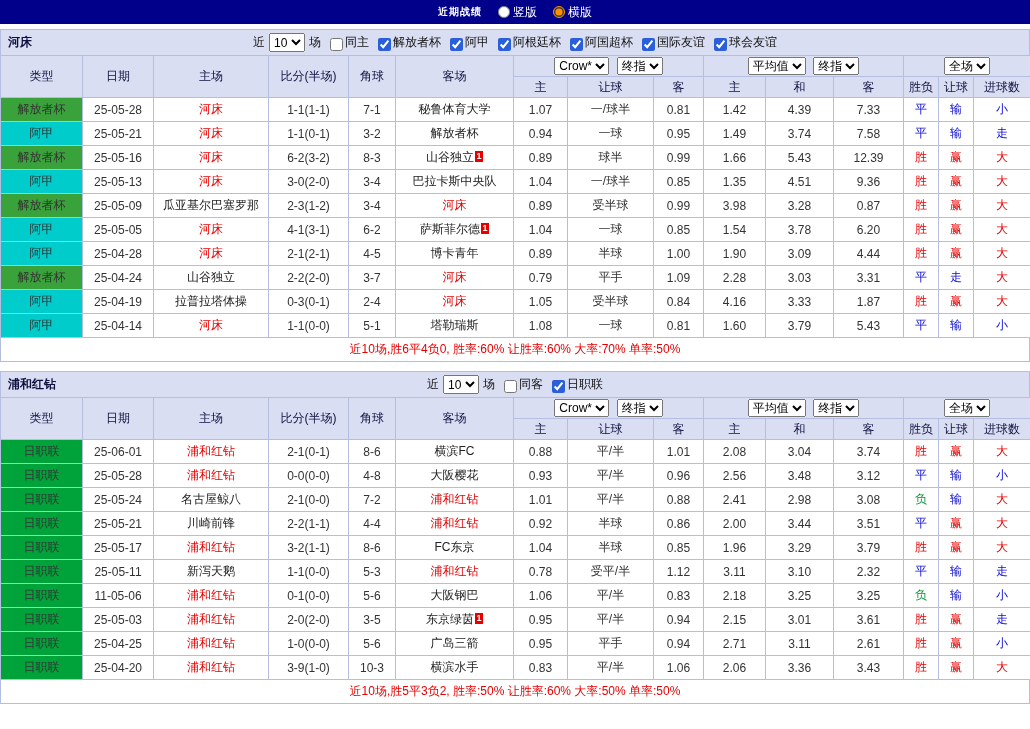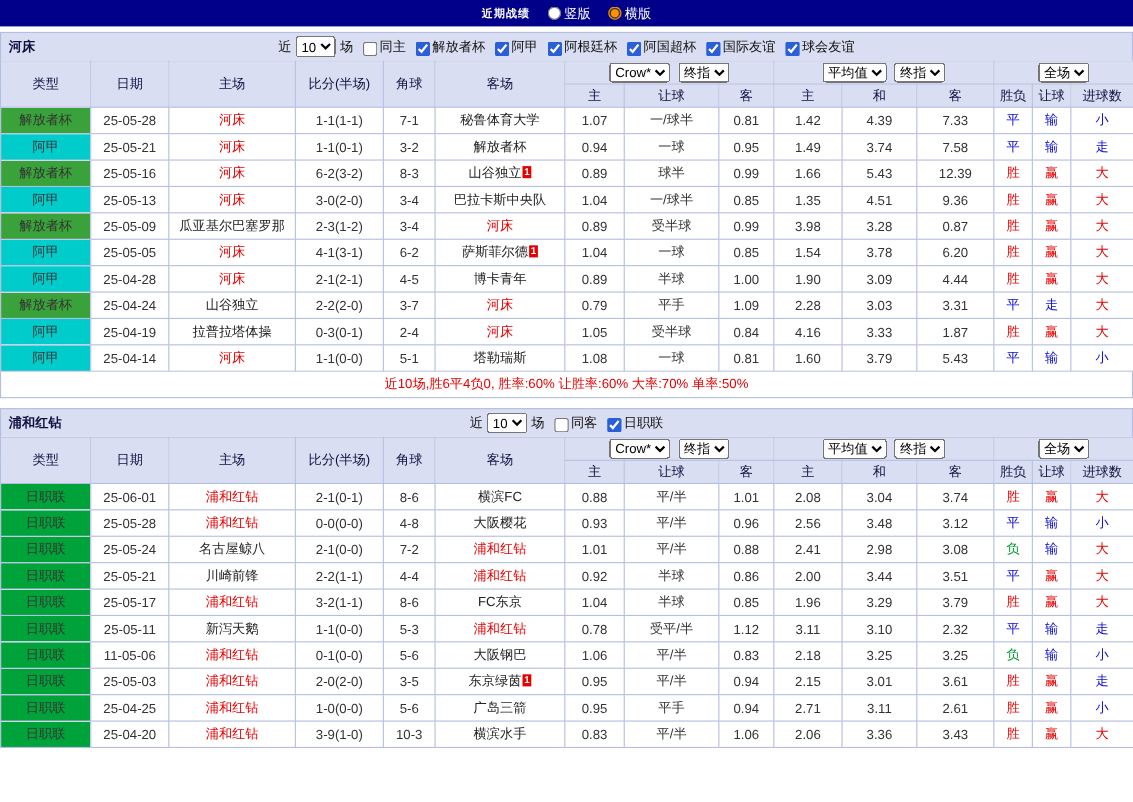"近10场,胜5平3负2, 胜率:50% 让胜率:60% 大率:50%" div.summary { html: none -> <div>近10场,胜5平3负2, 胜率:50% 让胜率:60% 大率:50% 单率:50%</div> }
